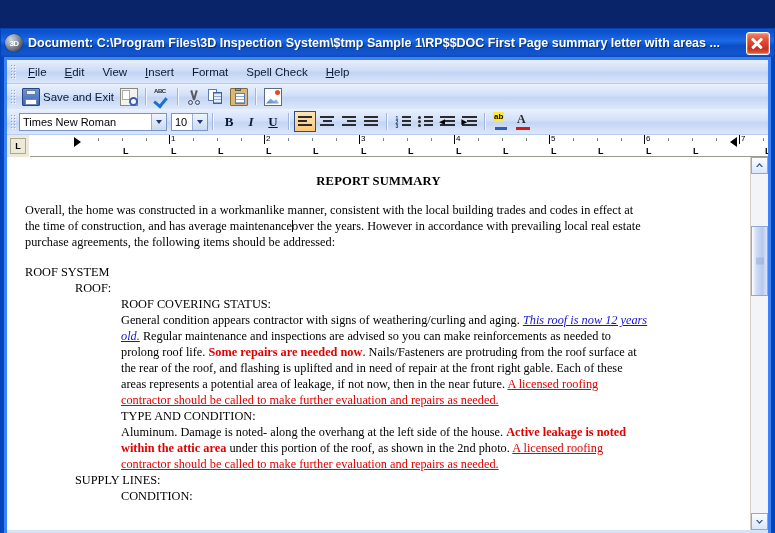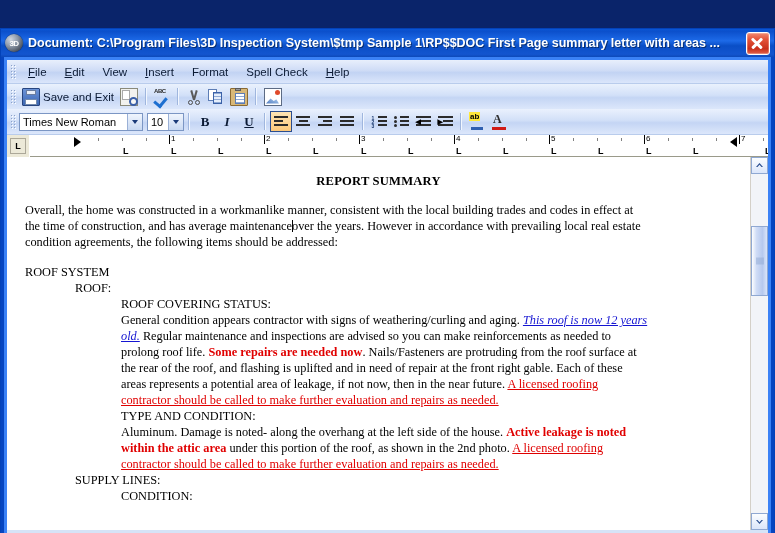"Times New Roman" .fontbox { width: 124px -> 148px }
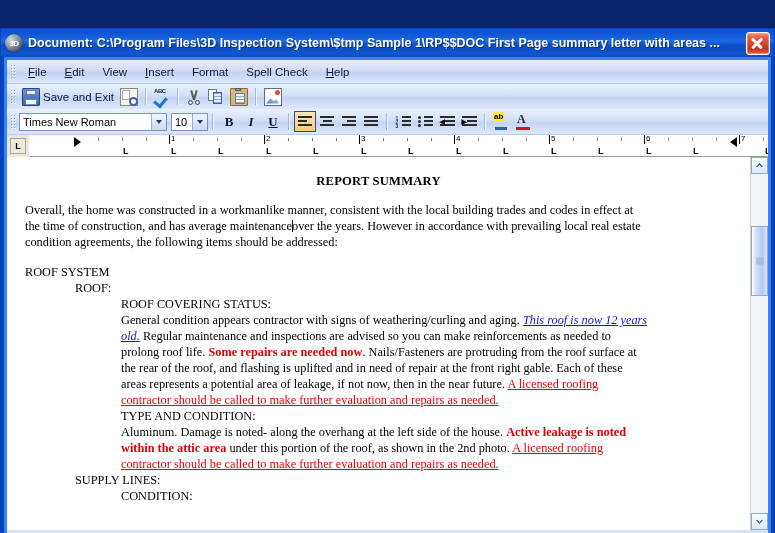"condition agreements, the following" span { text: condition -> purchase }
